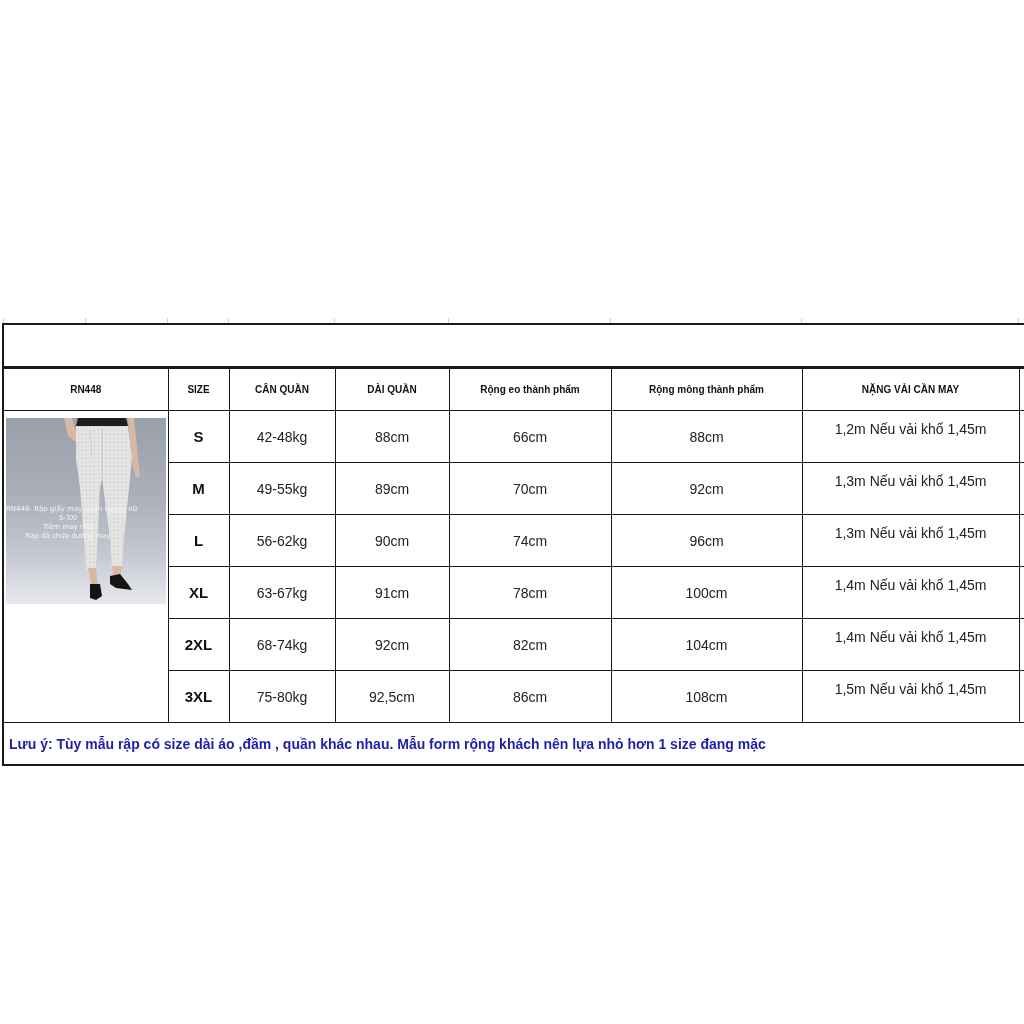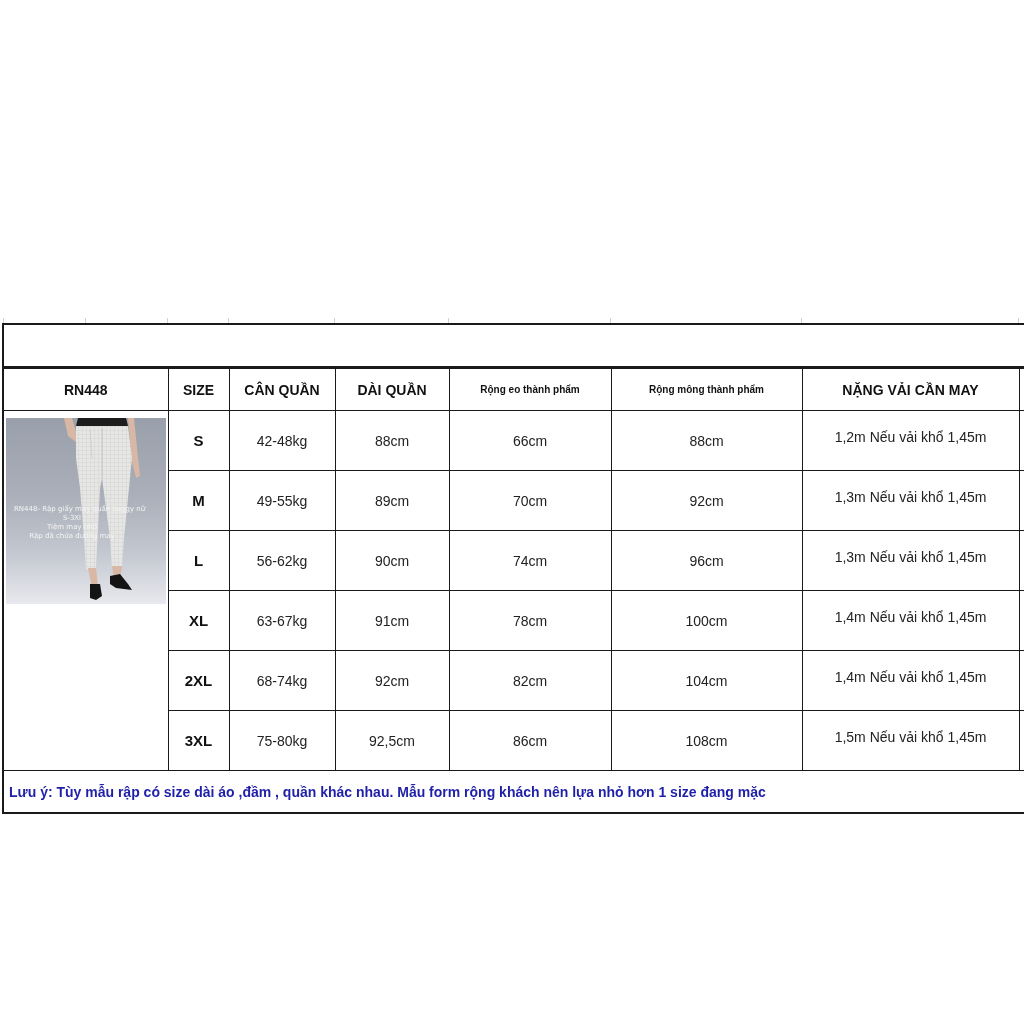"RN448" table.size-table th { font-size: 14px -> 10px }
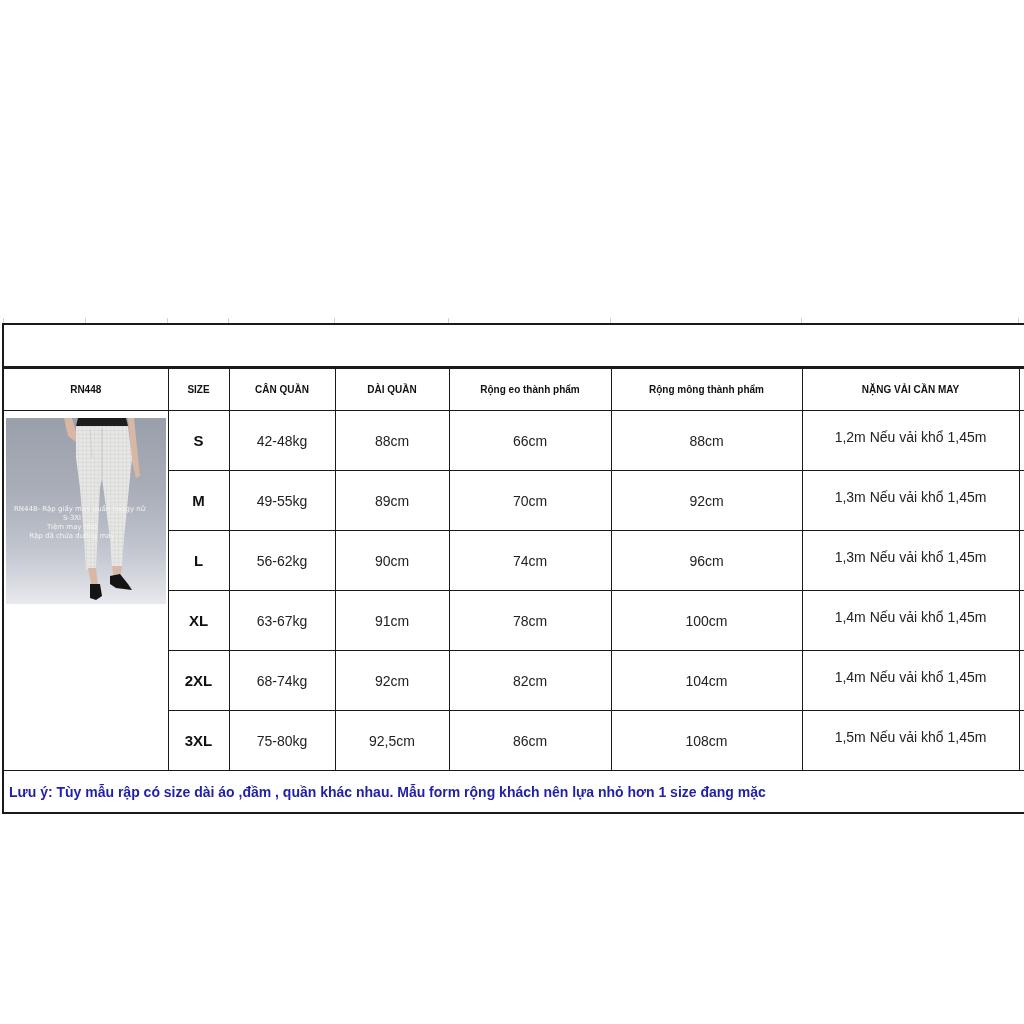"1,2m Nếu vải khổ 1,45m" table.size-table td.fabric-cell { padding-top: 18px -> 10px }
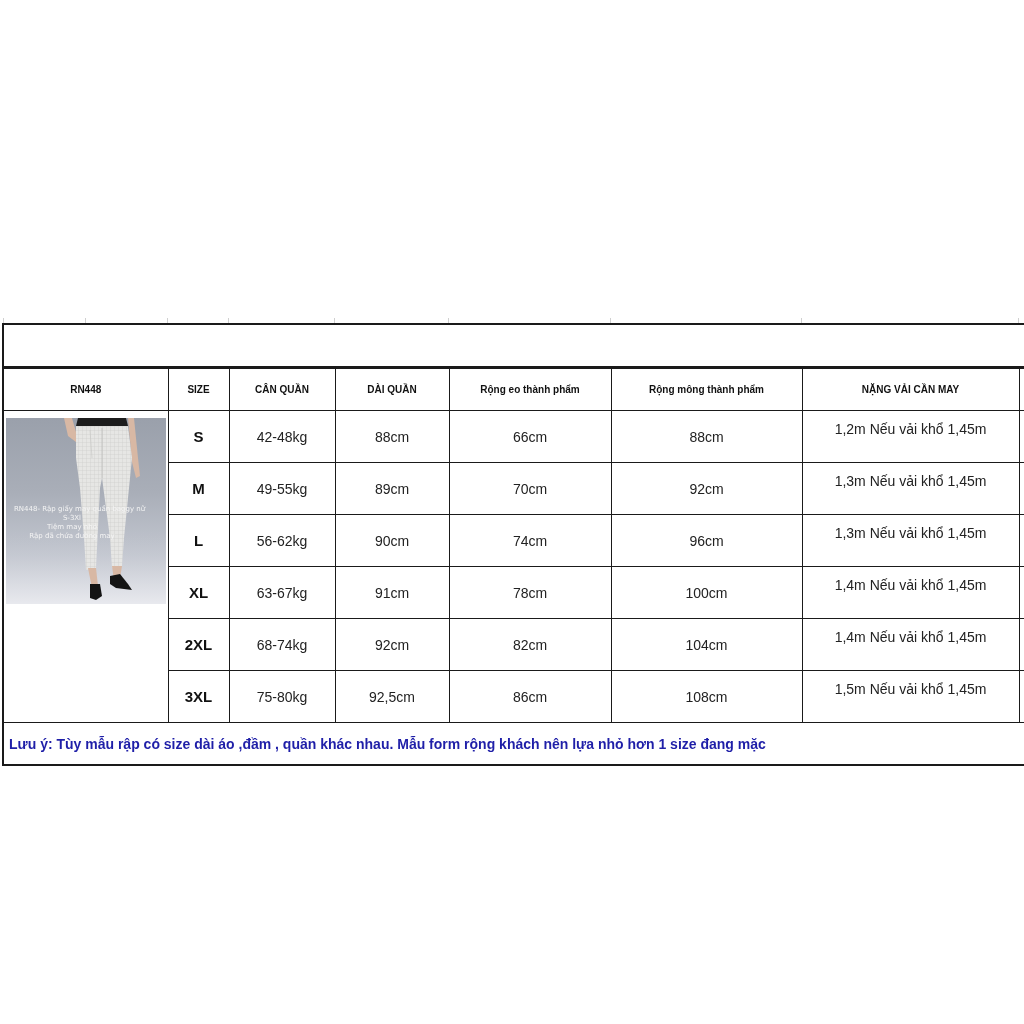"RN448- Rập giấy may quần" .photo-caption div { padding-left: 8px -> none }
